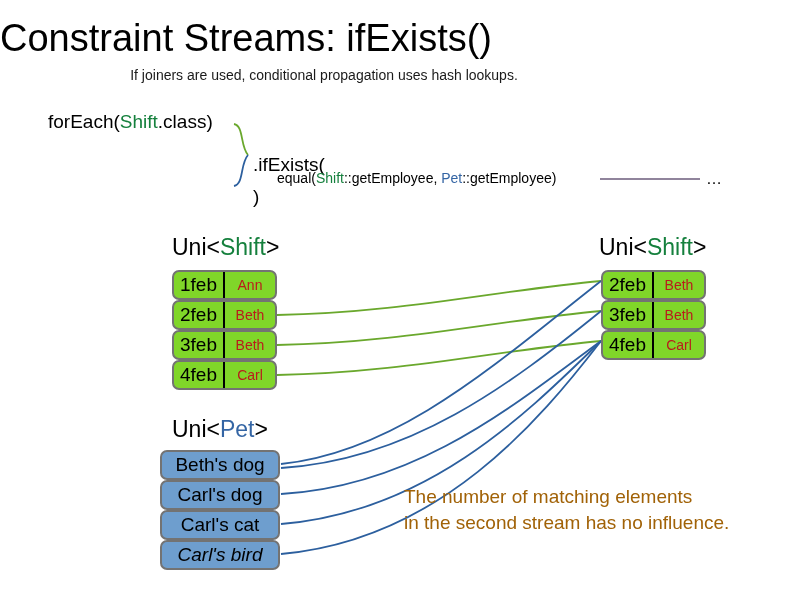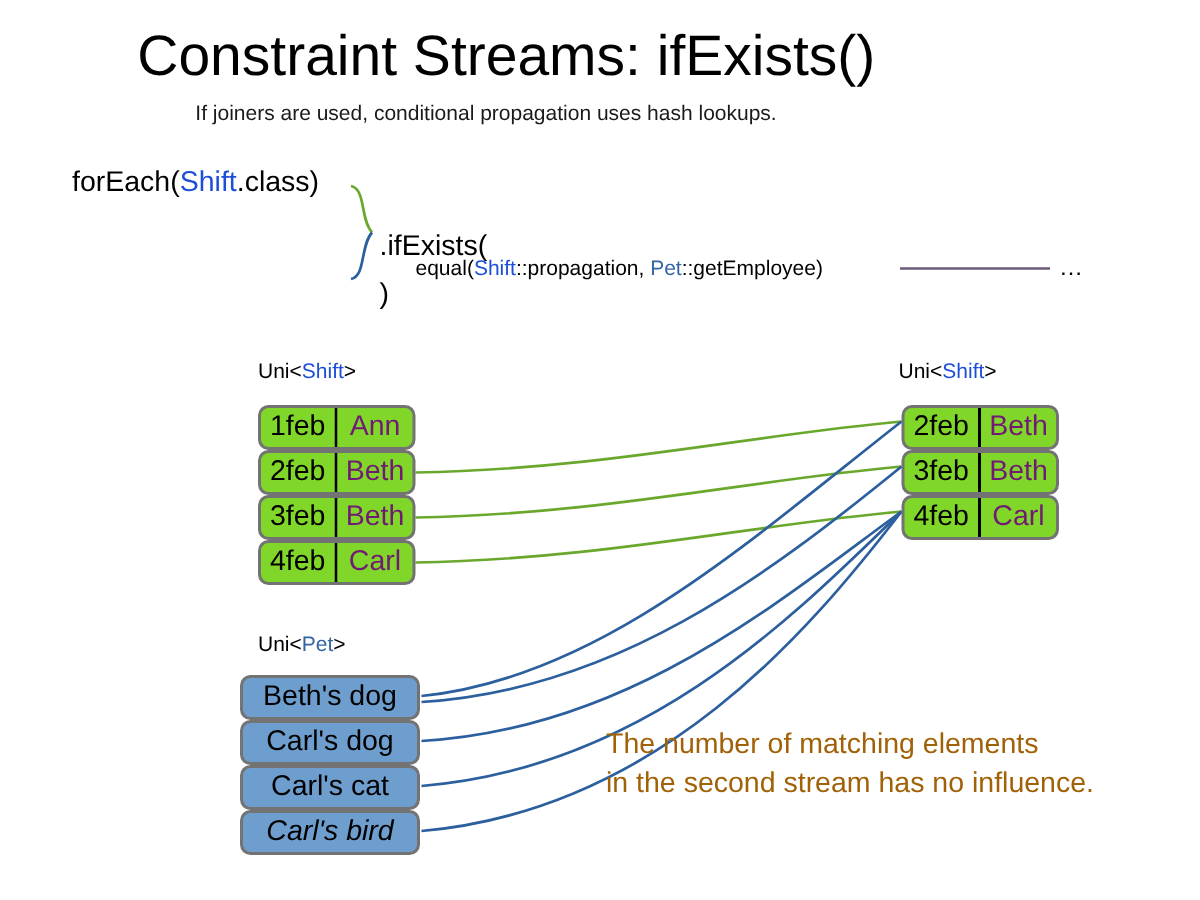"Constraint Streams: ifExists()" .title { text-align: center -> none }
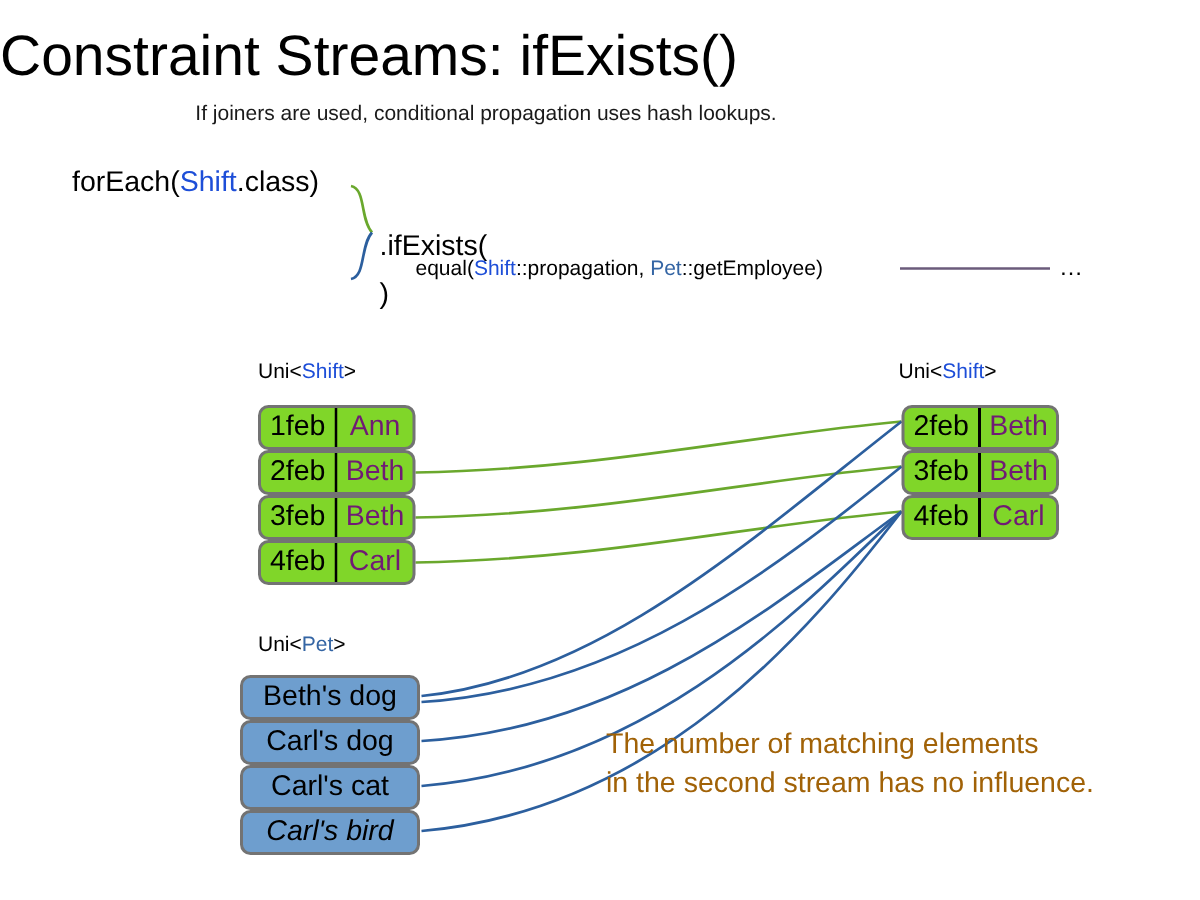"Shift" .tok-shift { color: #1d4ed8 -> #15803d }
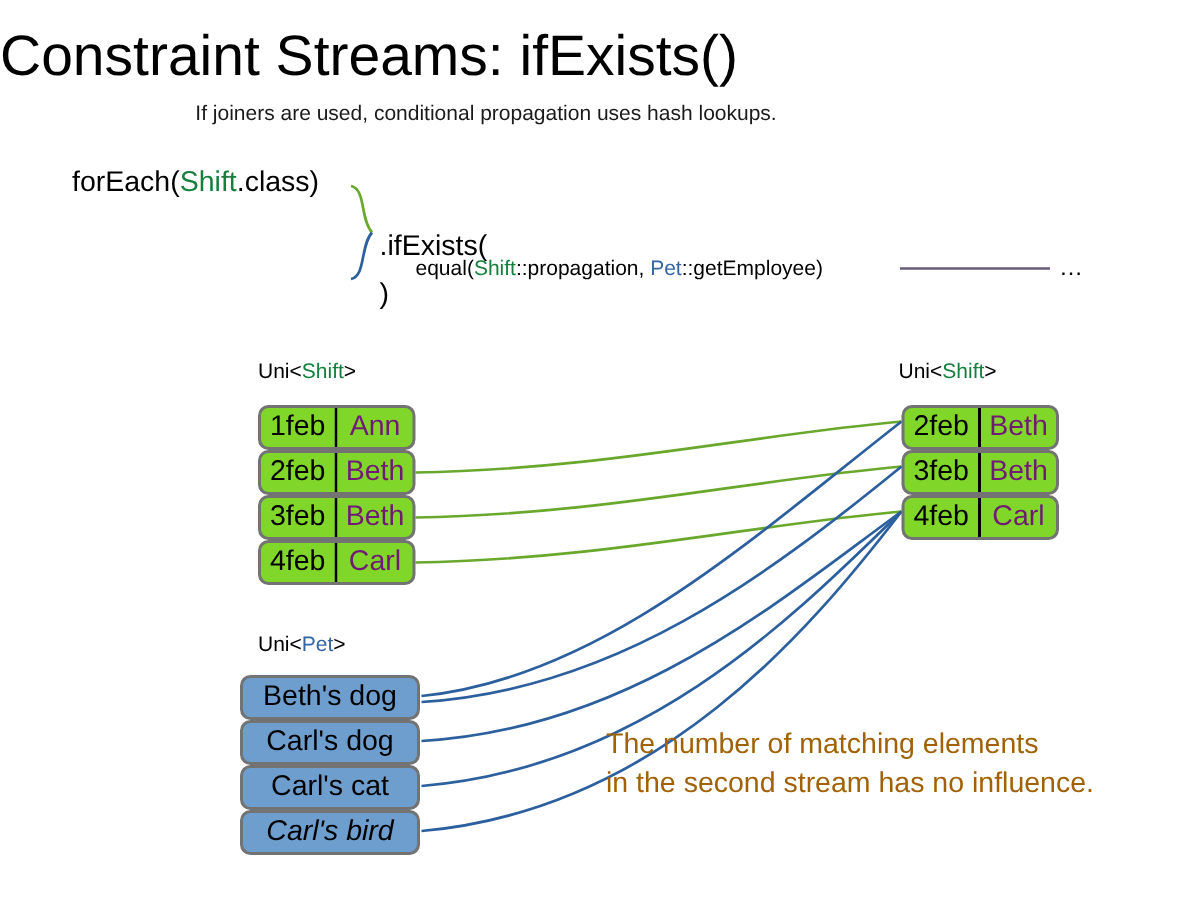"::propagation," span { text: ::propagation -> ::getEmployee }
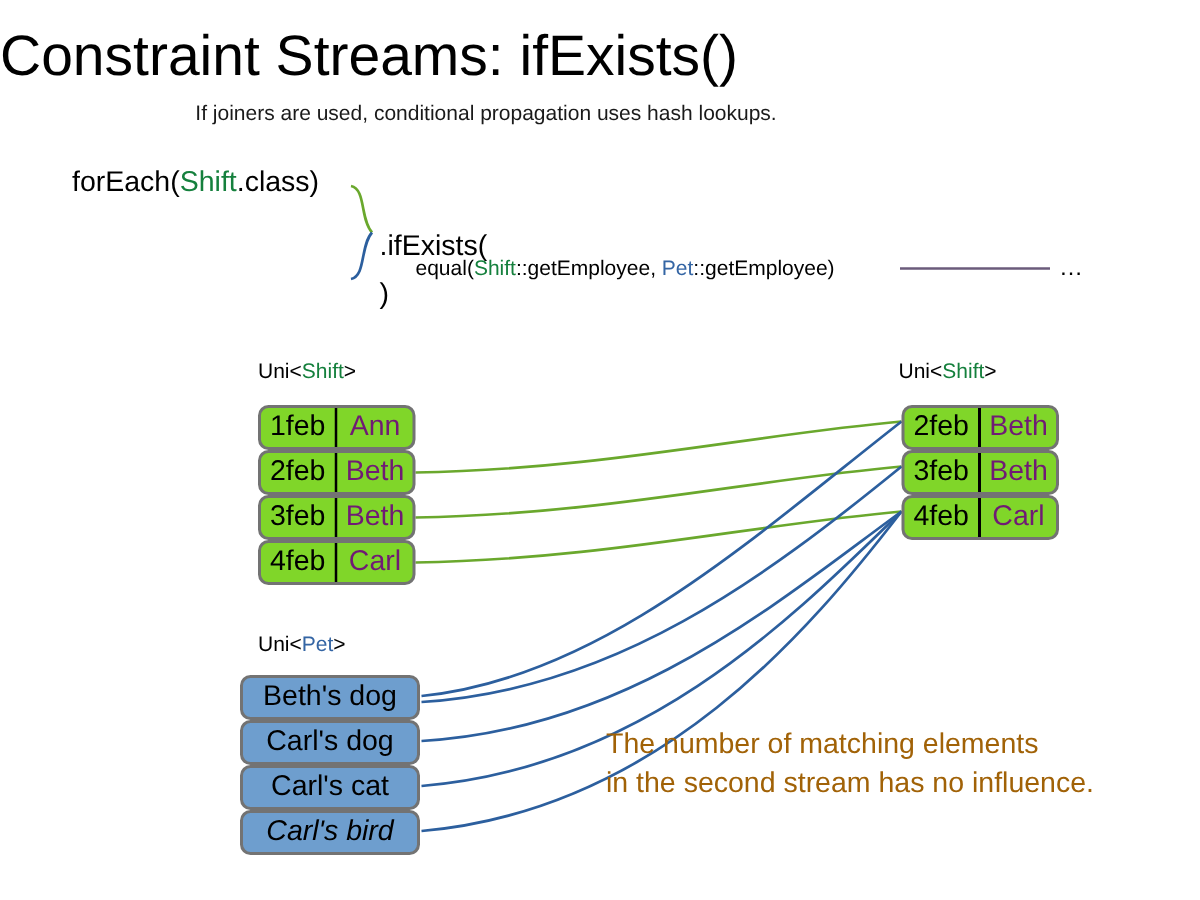"Uni<Shift>" .uni-label { font-size: 14px -> 23px }
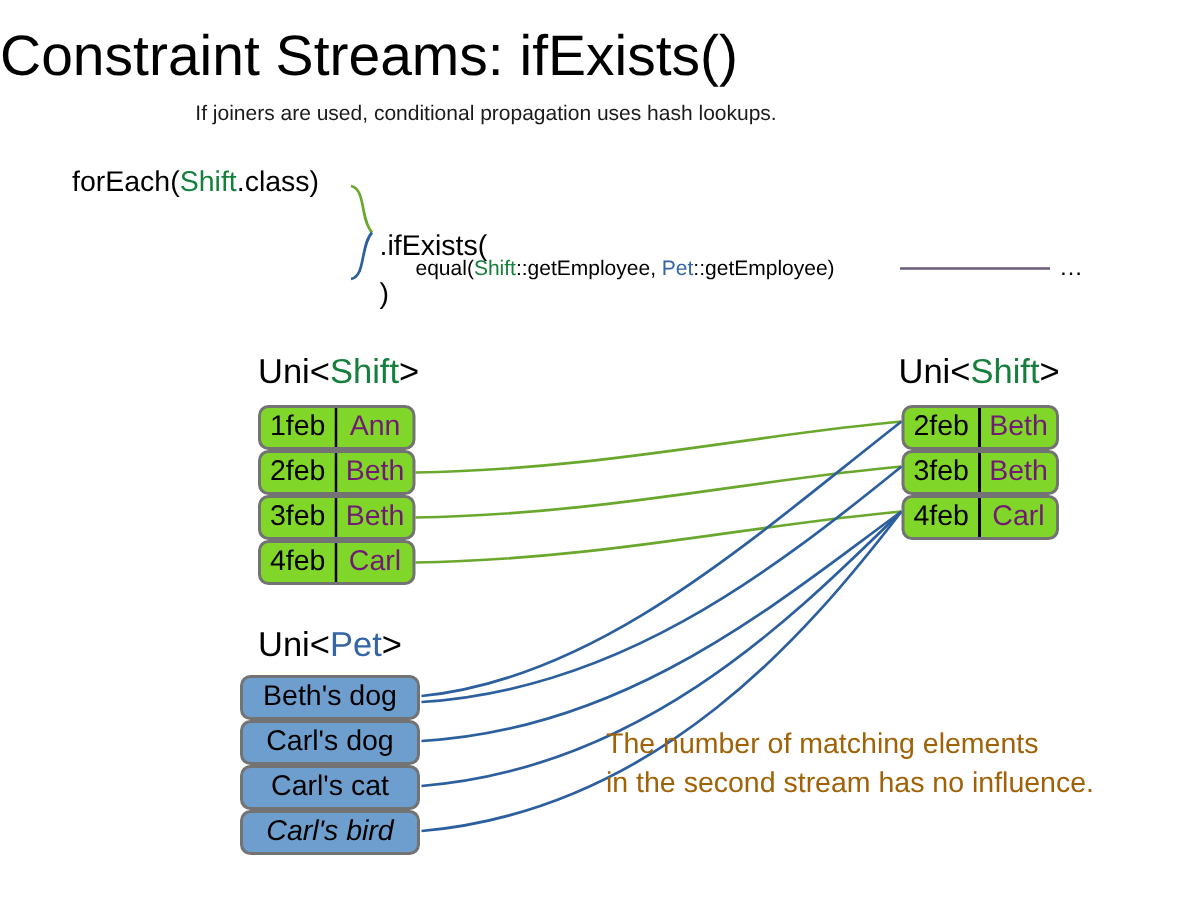"Ann" .cell-name { color: #701a75 -> #b91c1c; font-size: 19px -> 14px }
